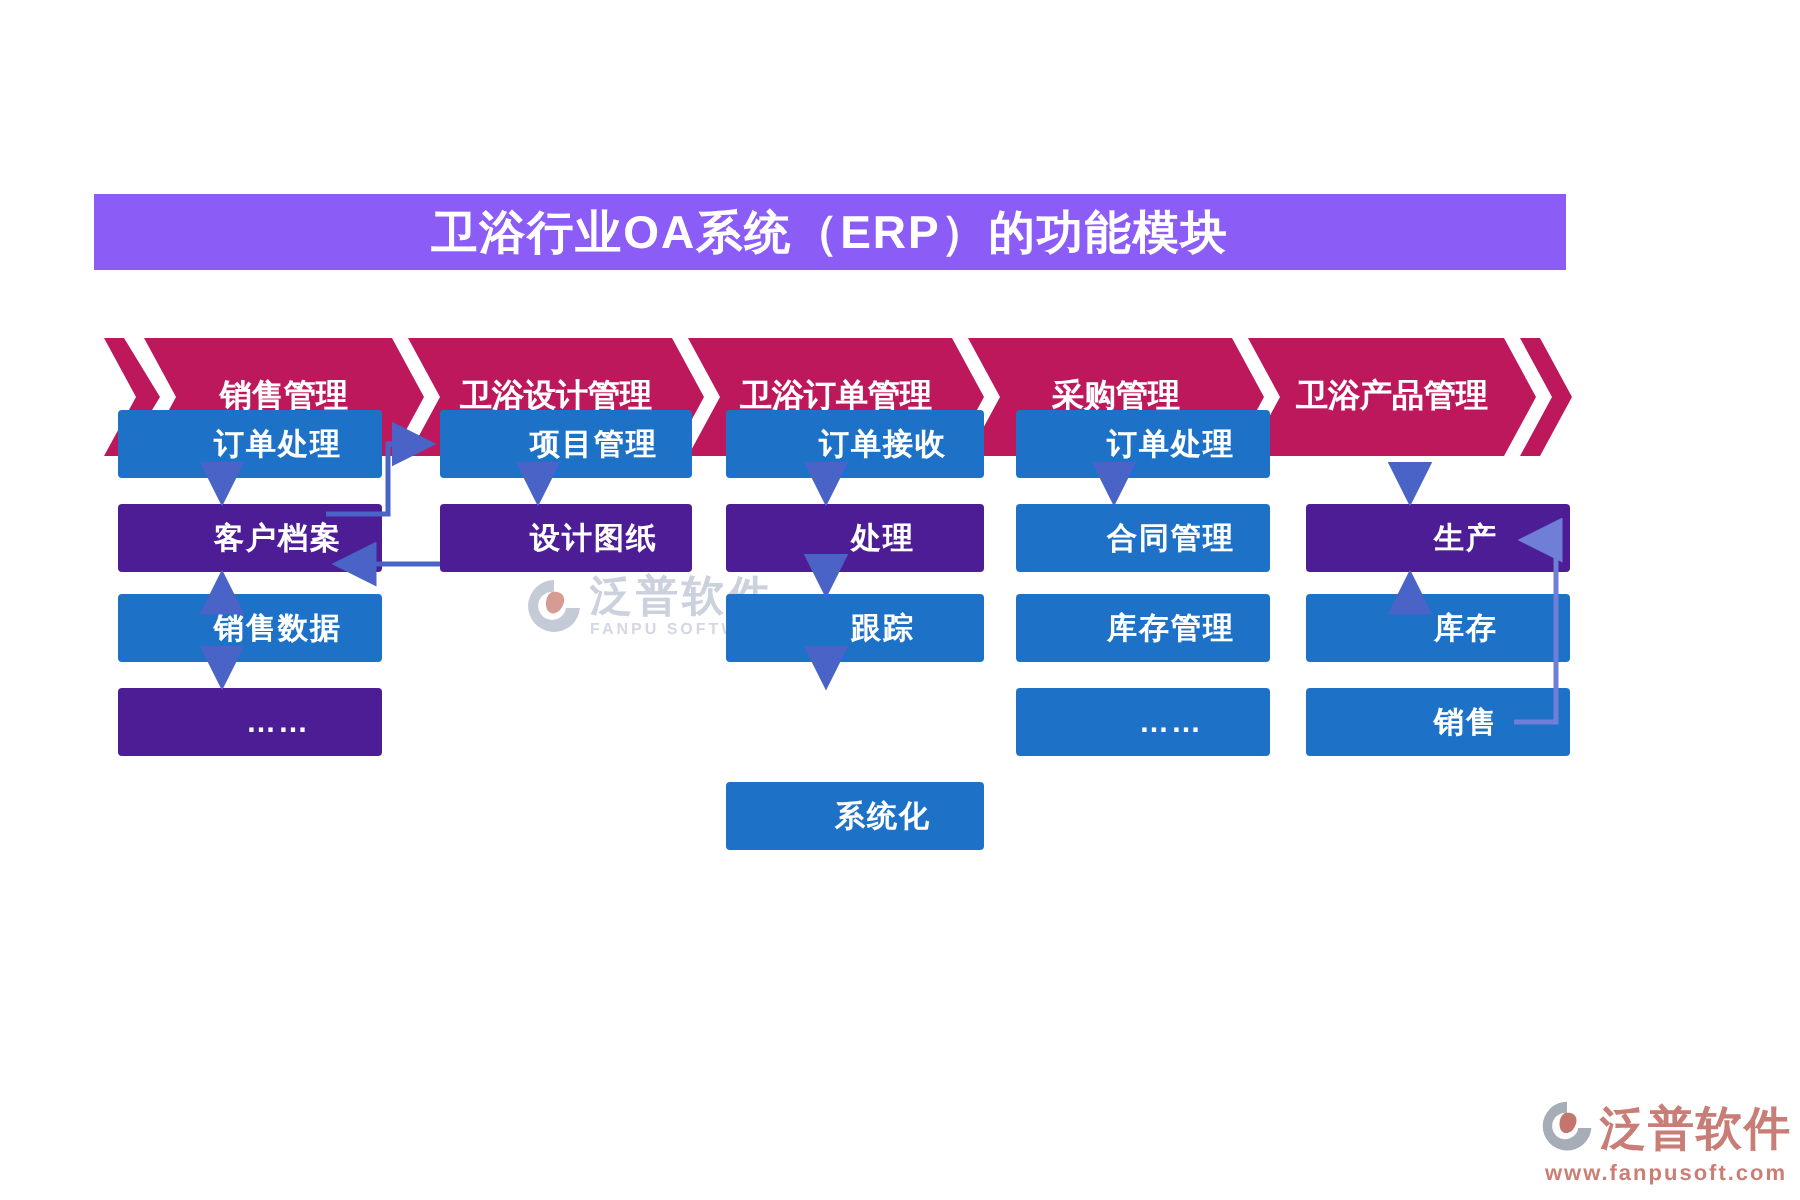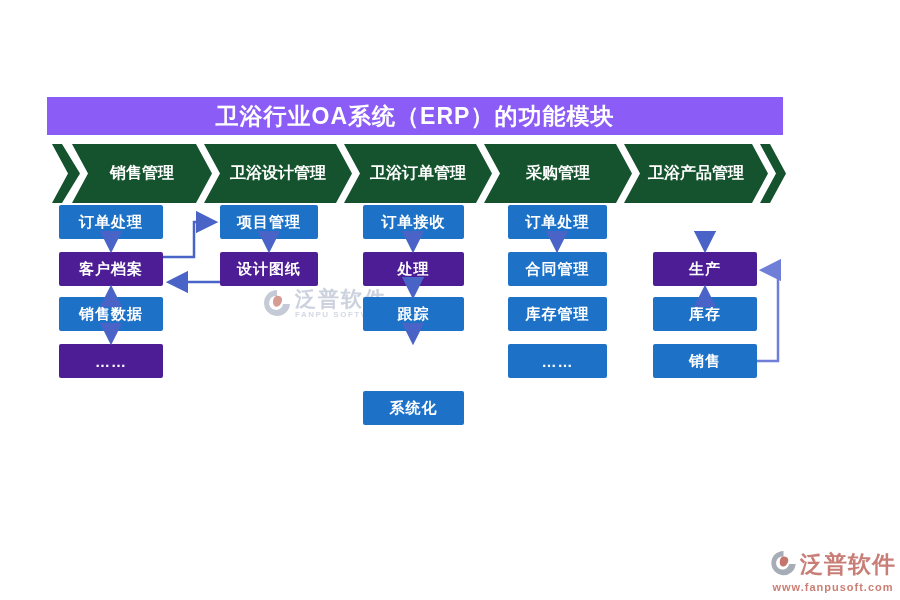"销售管理" .chev { background: #14532d -> #be185d; top: 144px -> 169px }
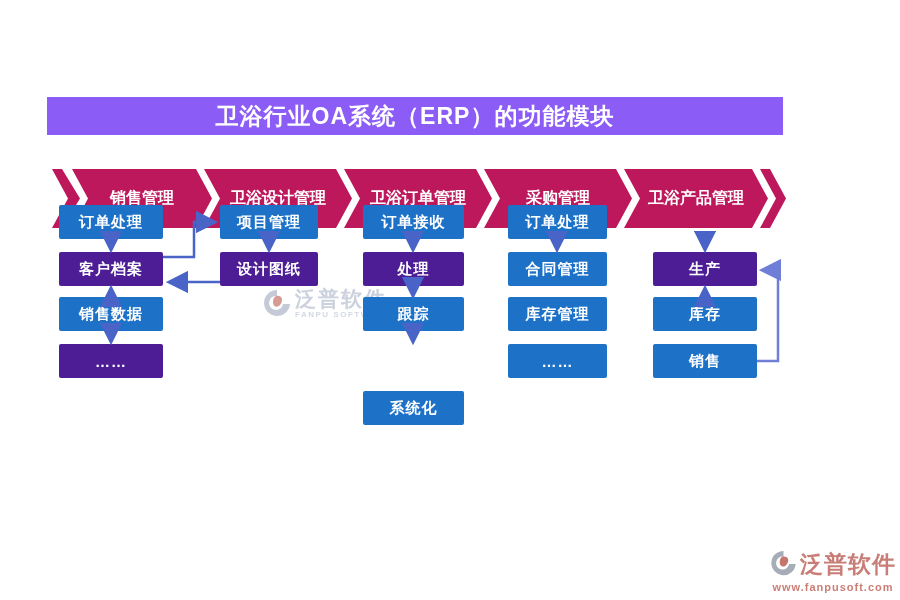"订单处理" .box { padding-left: none -> 28px }
